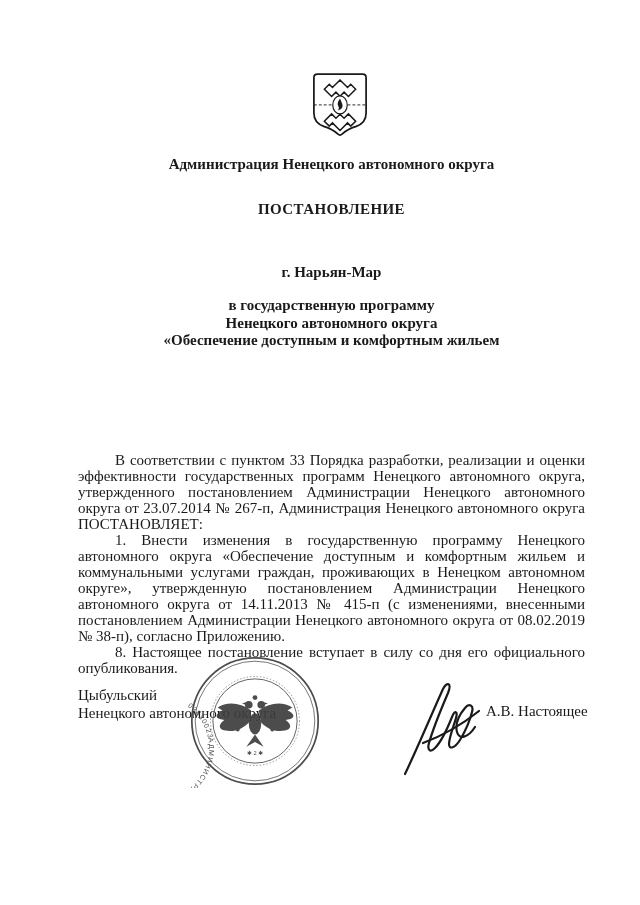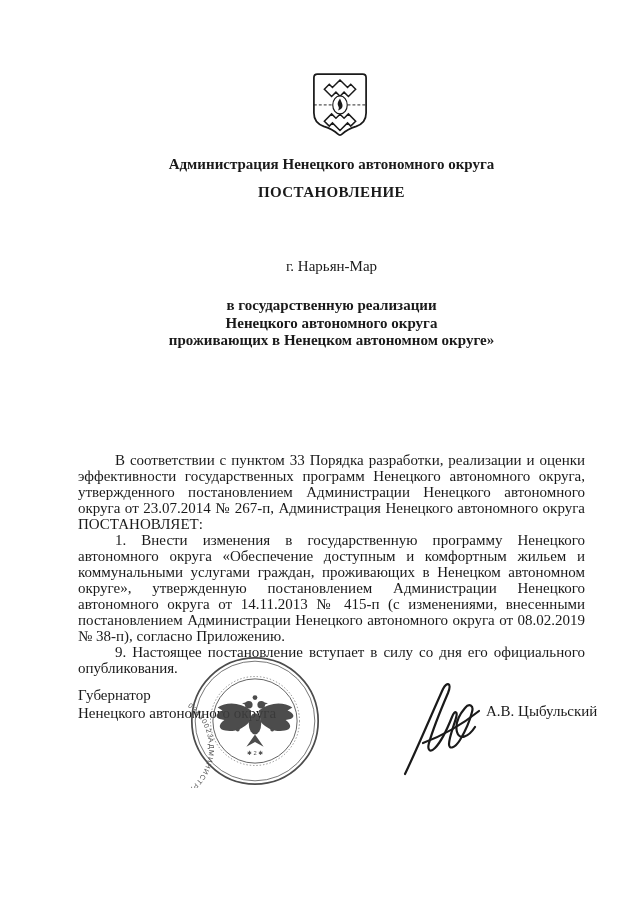"ПОСТАНОВЛЕНИЕ" .doc-type { top: 168px -> 185px }
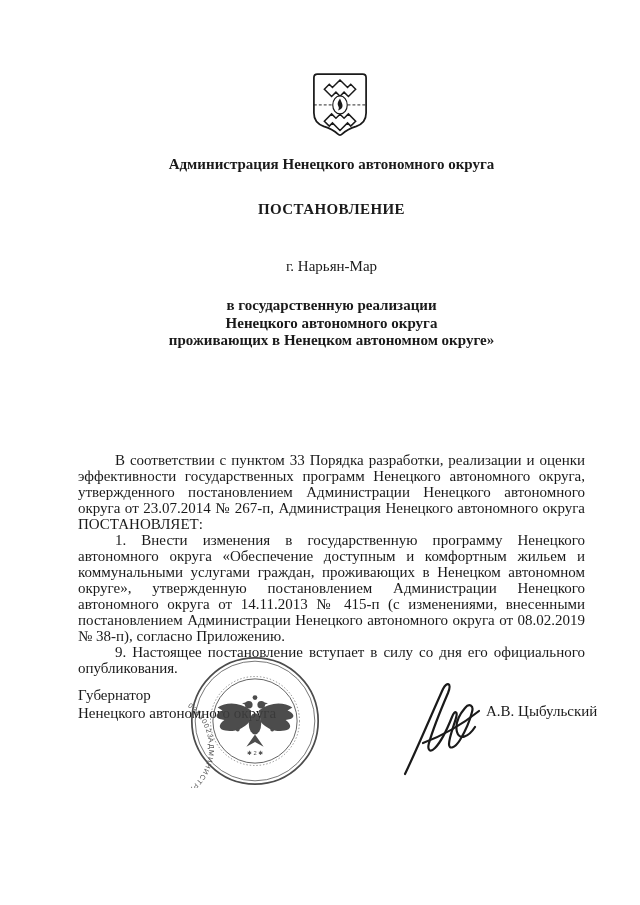"г. Нарьян-Мар" .city-line { font-weight: none -> bold; top: 242px -> 248px }
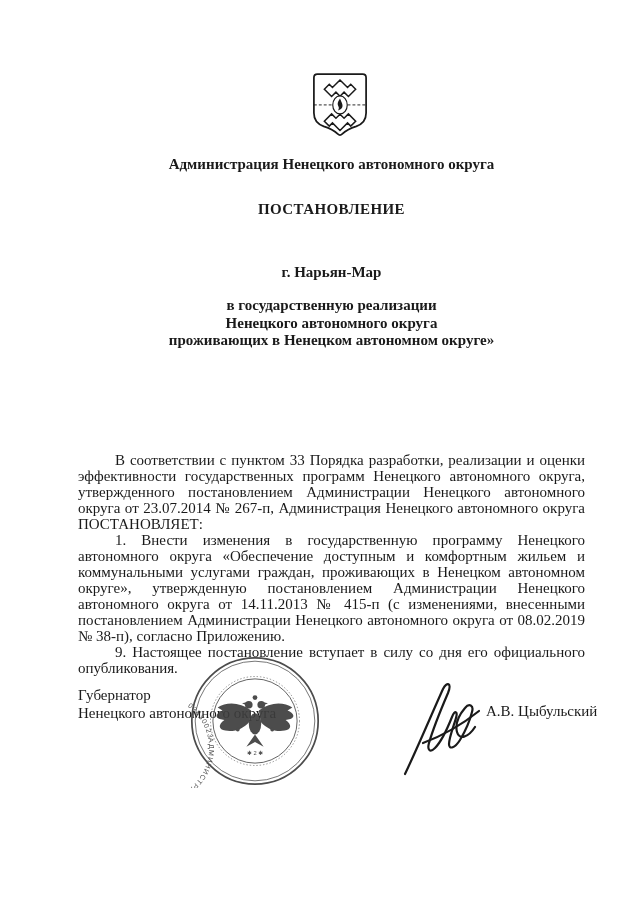"в государственную реализации" div { text: реализации -> программу }
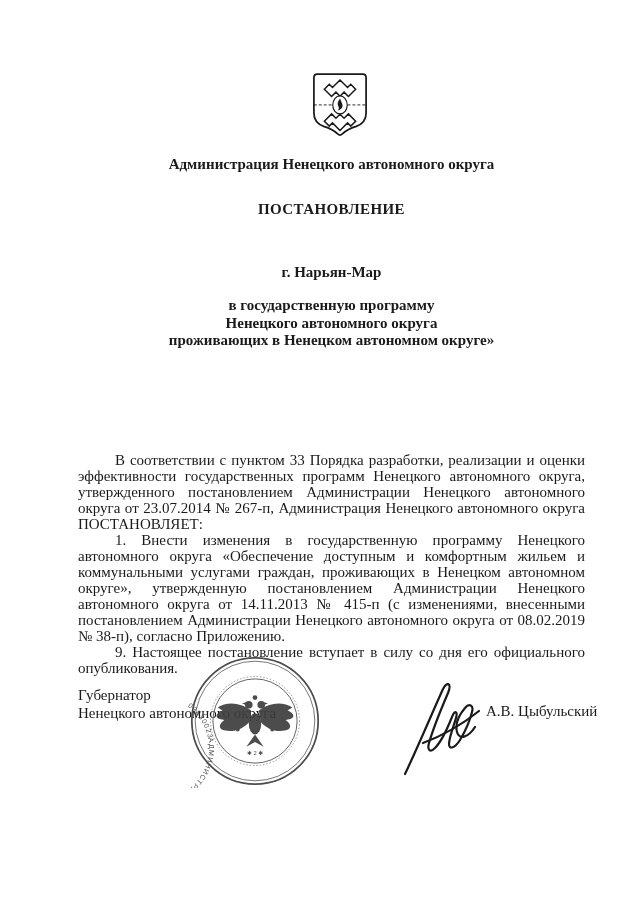"«Обеспечение доступным и комфортным" div { html: none -> <div>«Обеспечение доступным и комфортным жильем</div> }
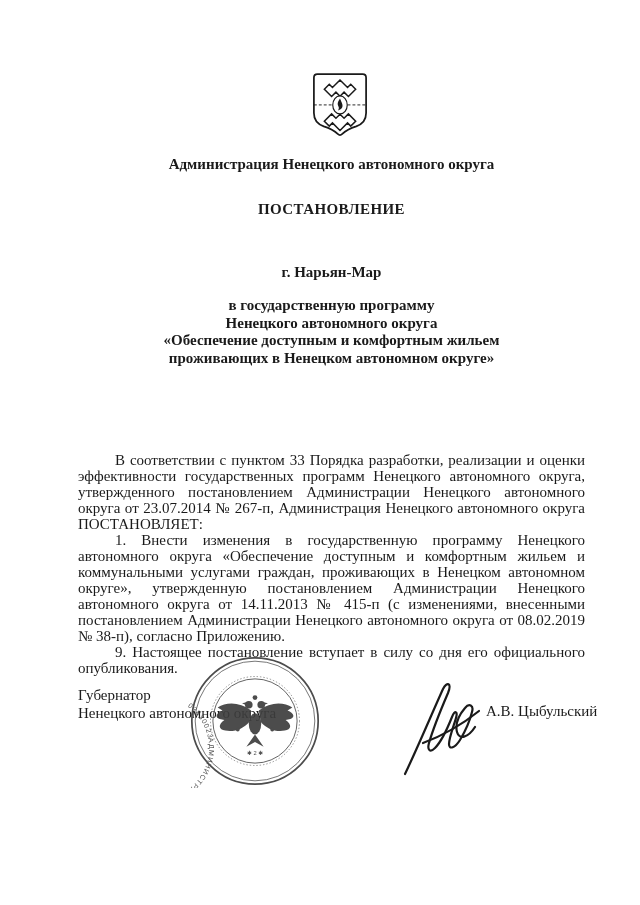"проживающих в Ненецком автономном" div { html: <div>проживающих в Ненецком автономном округе»</div> -> none }
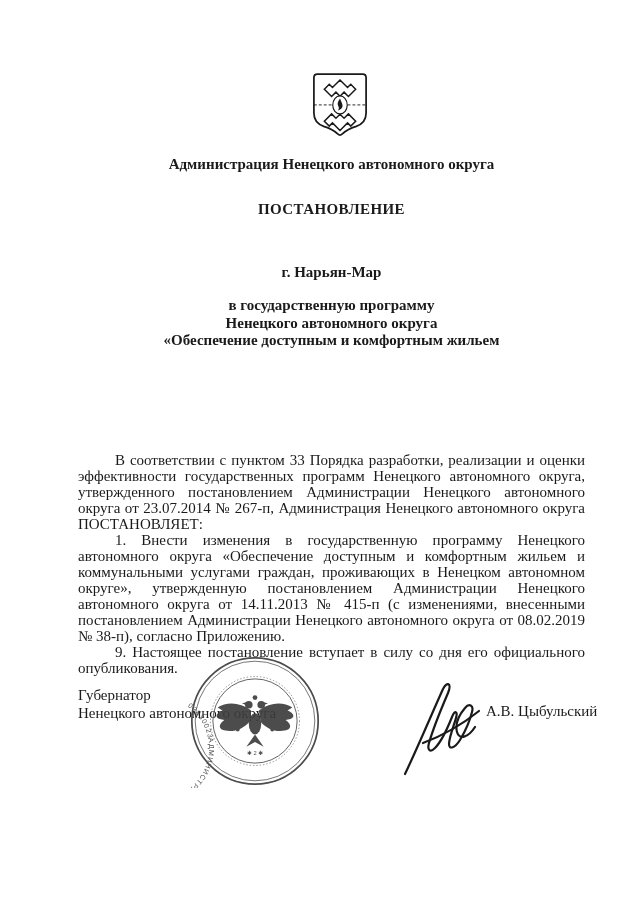"9. Настоящее постановление вступает в" p { text: 9 -> 8 }
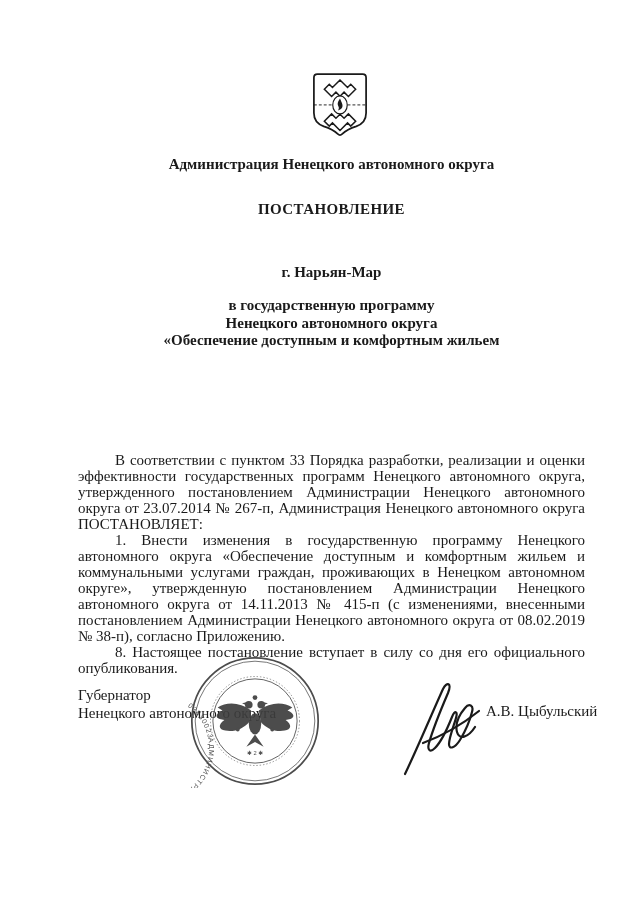"Губернатор" div { text: Губернатор -> Цыбульский }
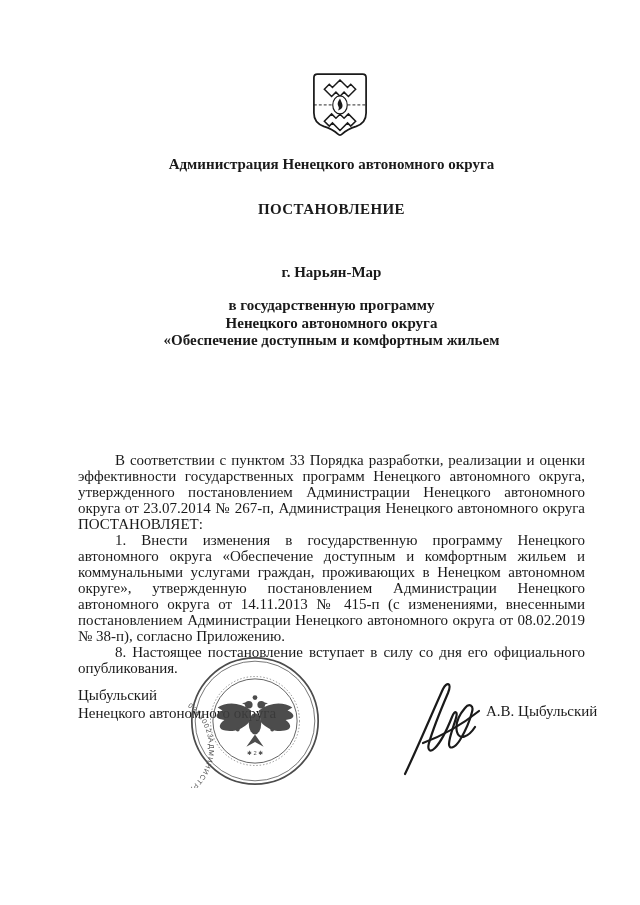"А.В. Цыбульский" div.abs { text: Цыбульский -> Настоящее }
